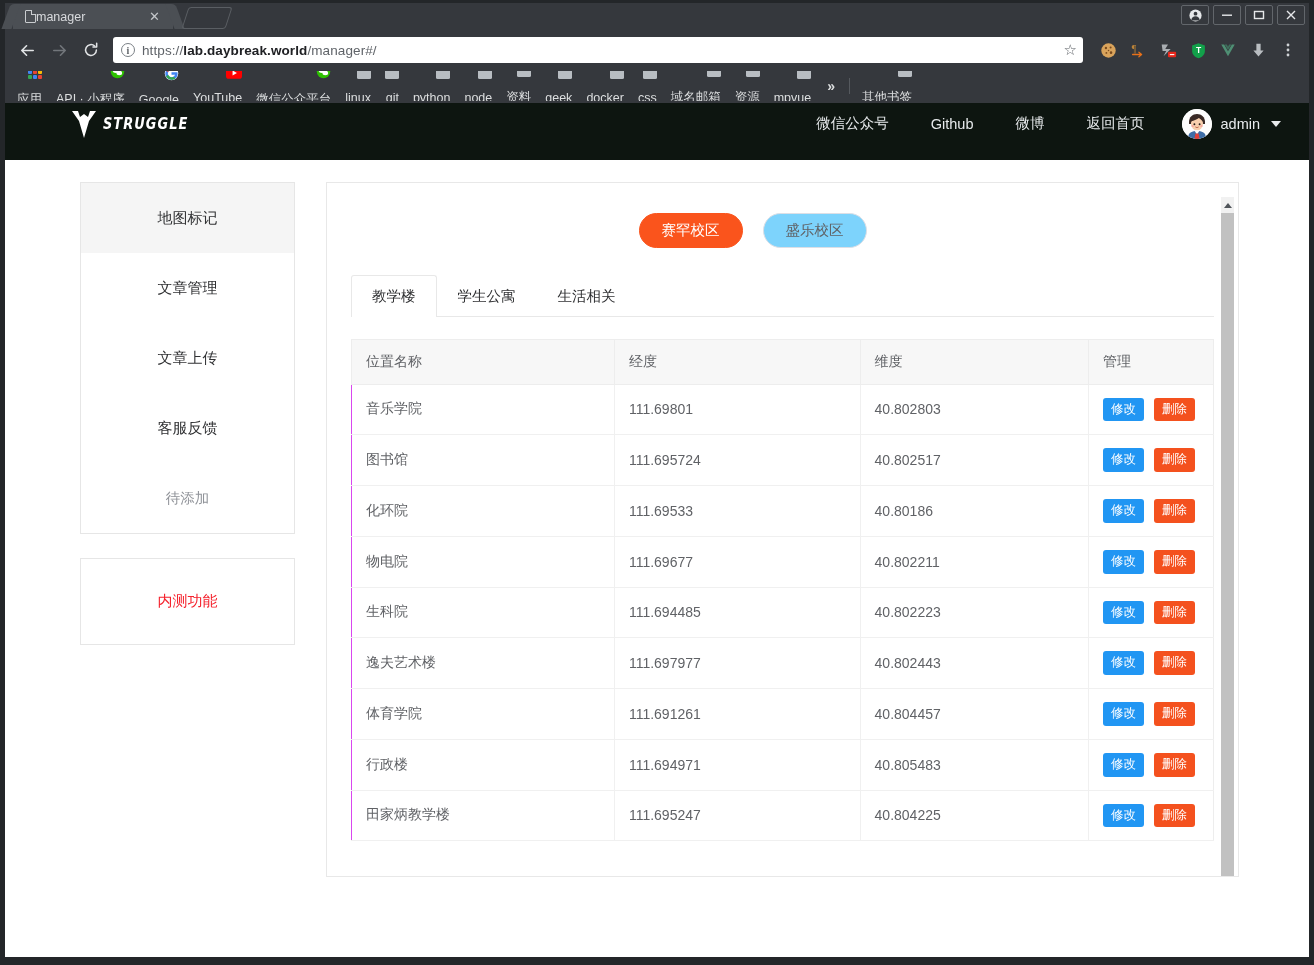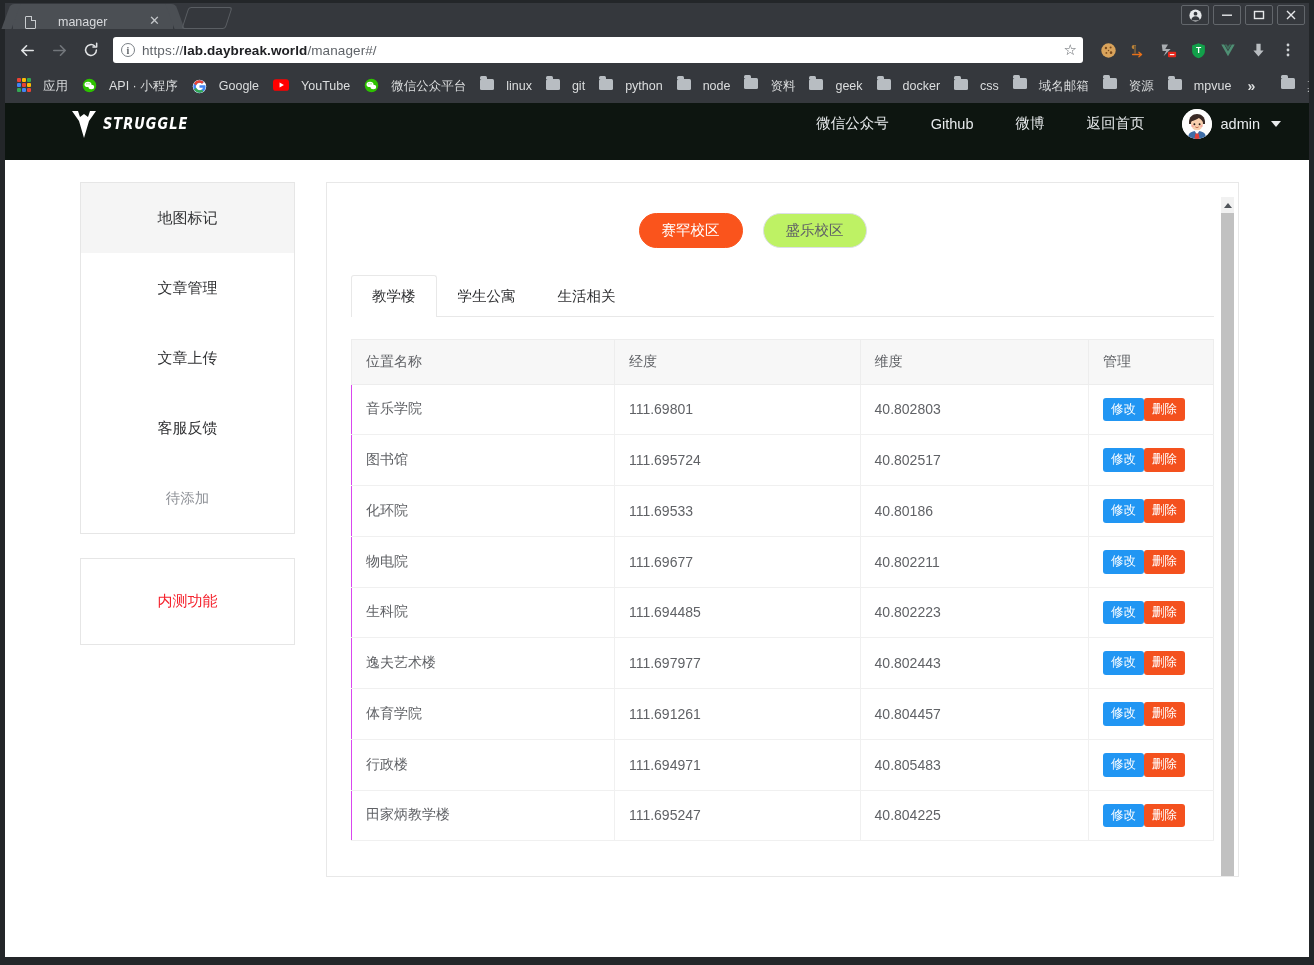"manager" .tab { align-items: flex-end -> center; gap: 22px -> 0 }
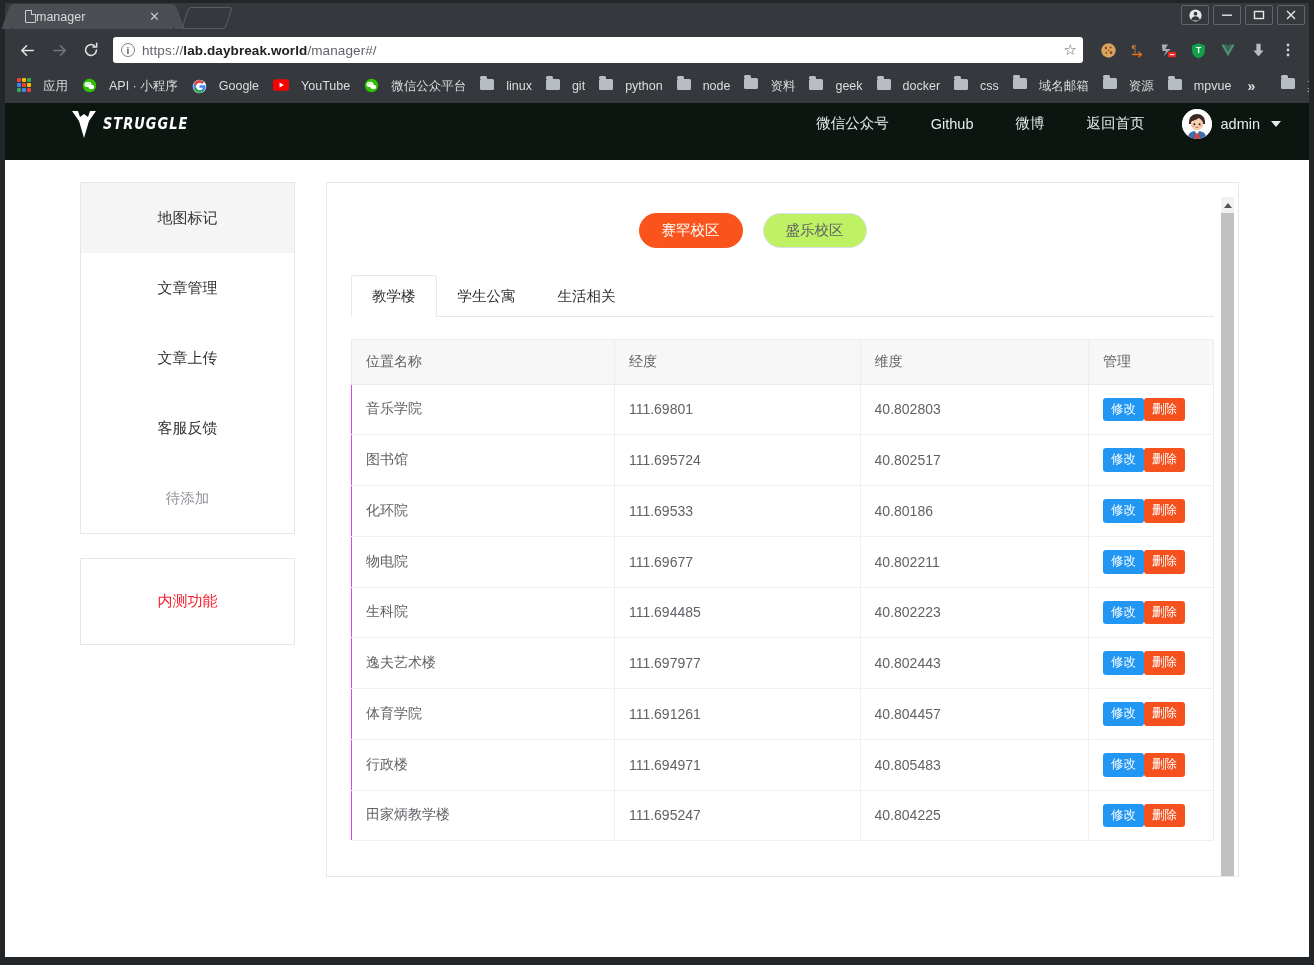"应用" .bm { align-items: flex-start -> flex-end; flex-direction: none -> column }
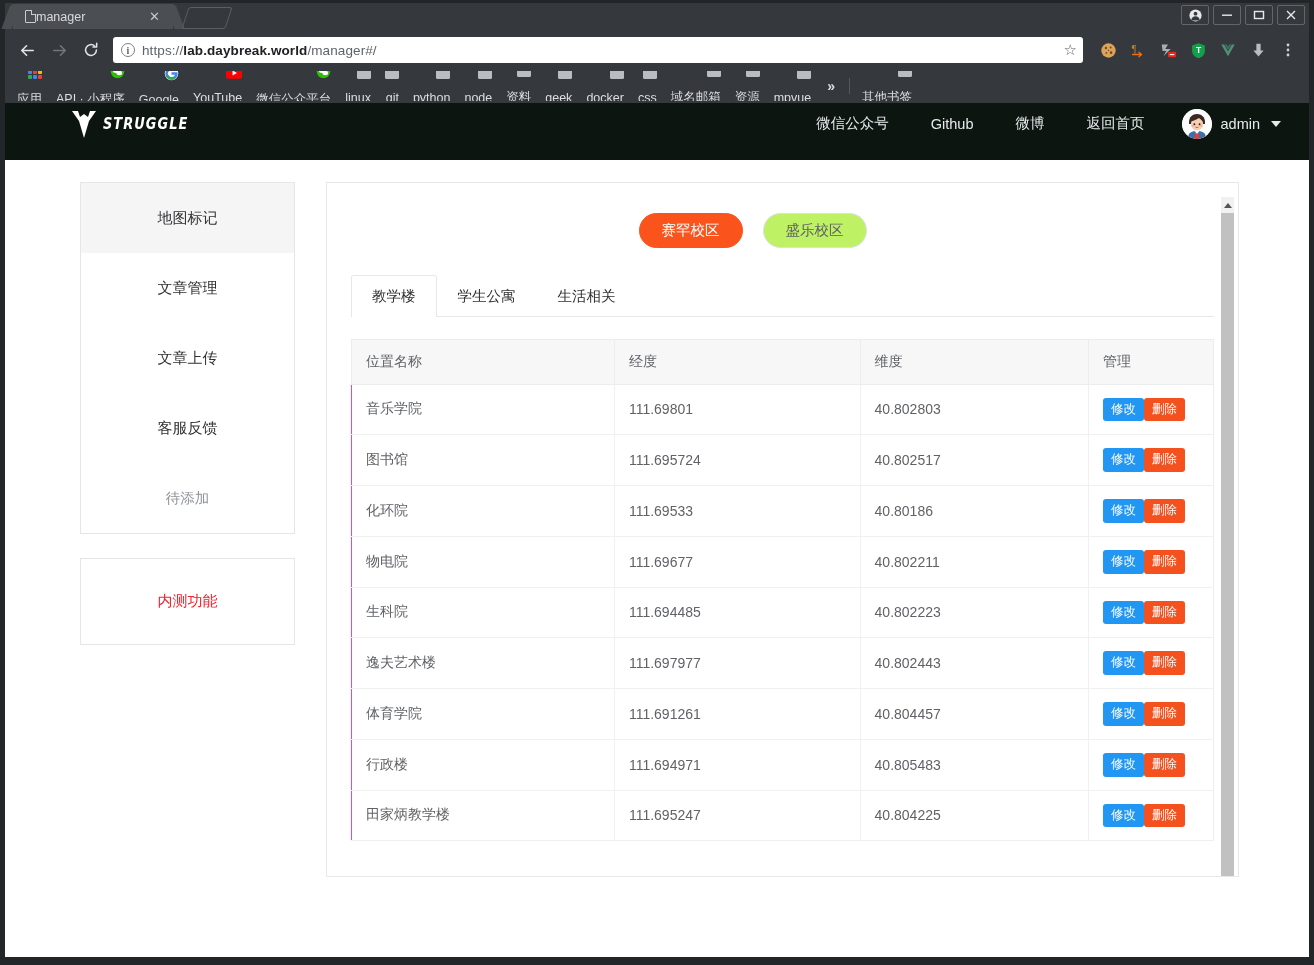"盛乐校区" .campus-btn { background: #bef264 -> #7dd3fc }
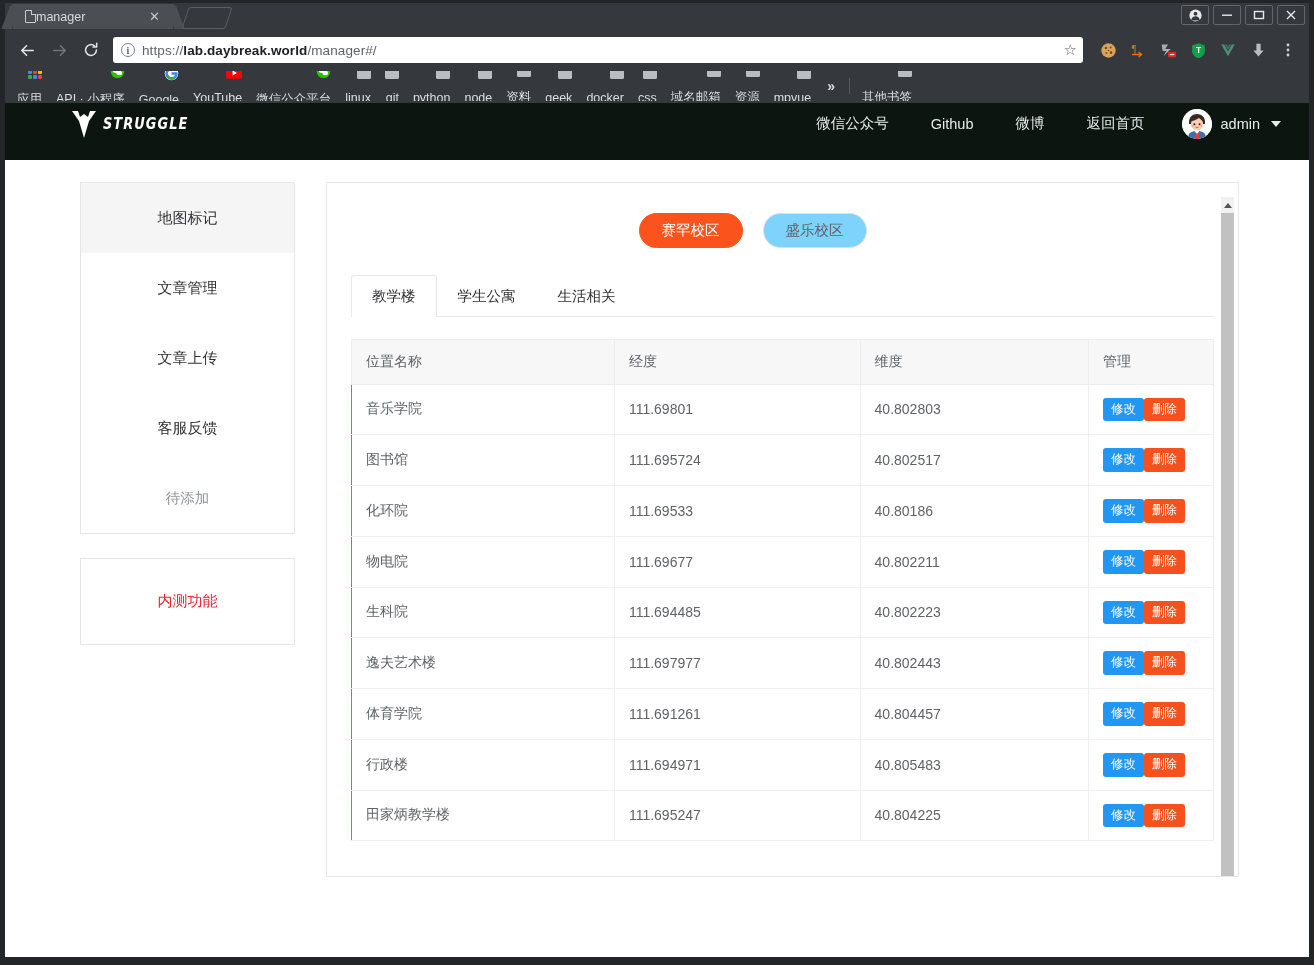"修改" .act { gap: none -> 10px }
